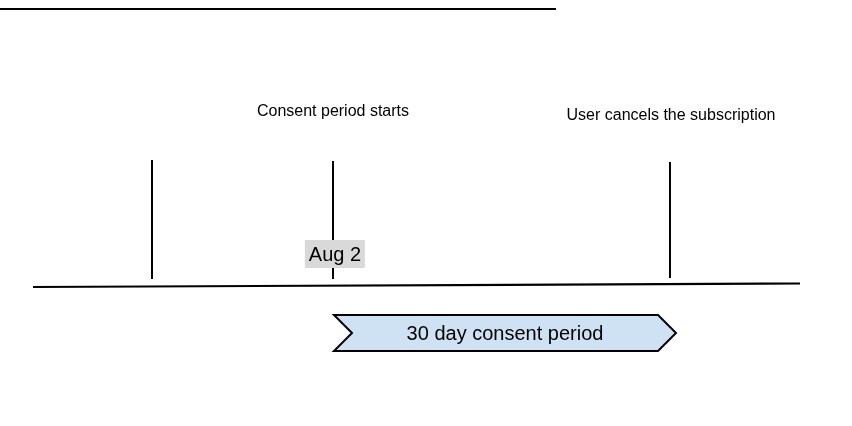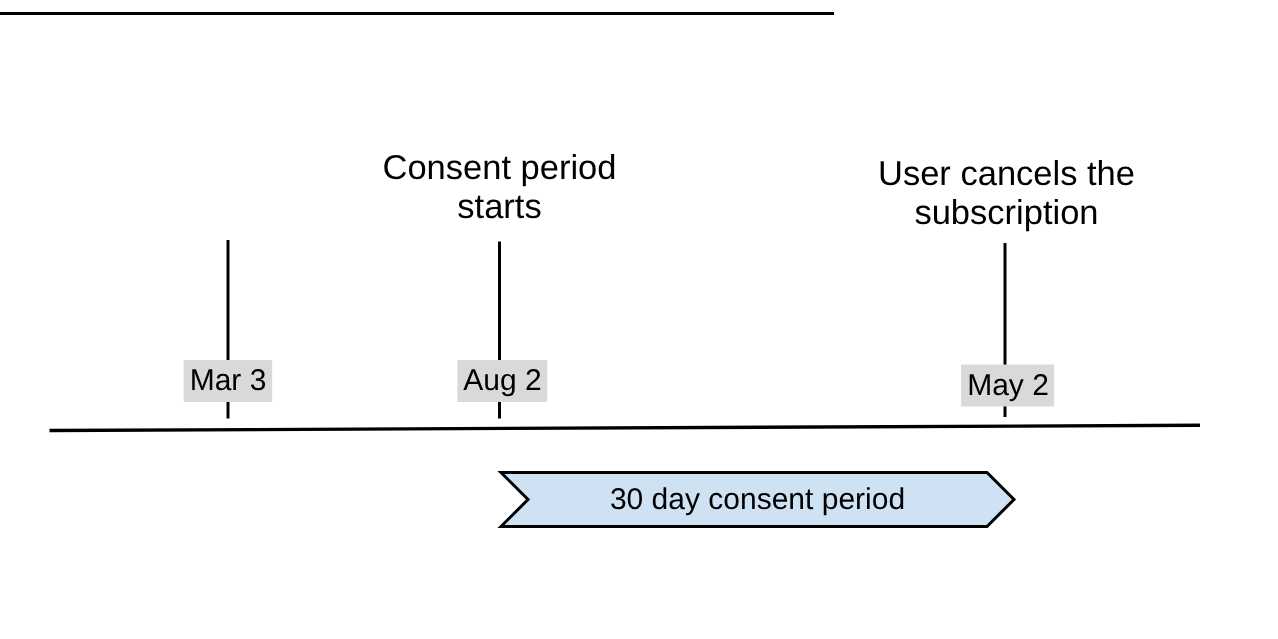"Consent period starts" .event-label { font-size: 23px -> 16px }
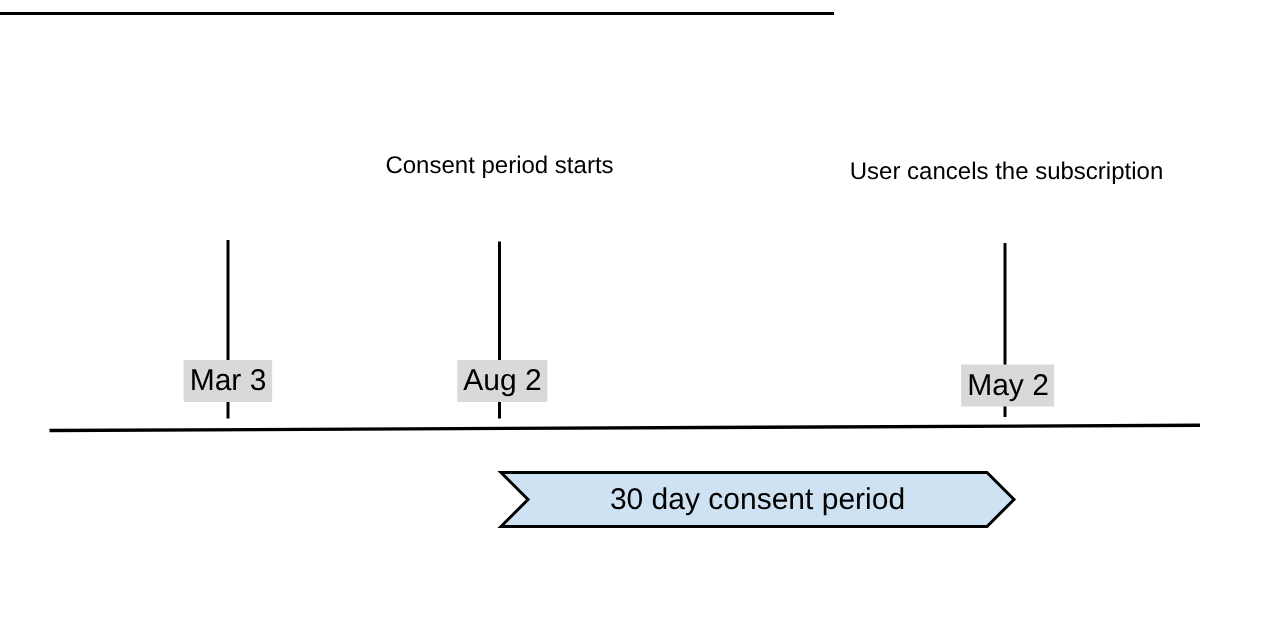"Mar 3" div.date-badge { html: <div>Mar 3</div> -> none }
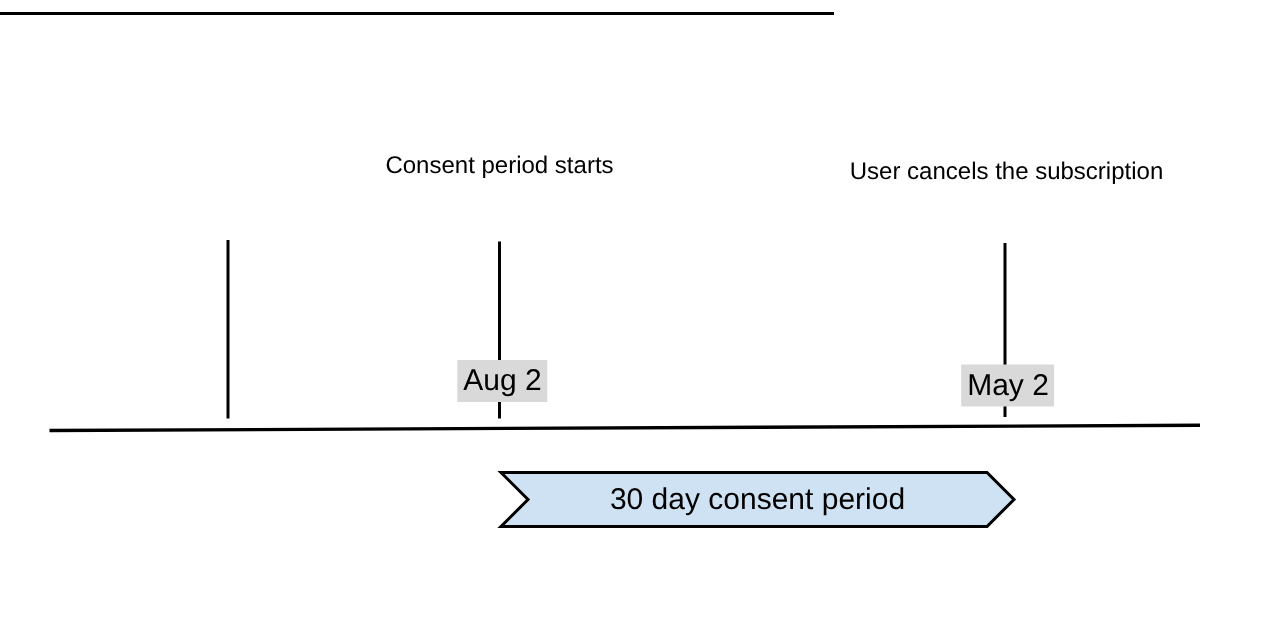"May 2" div.date-badge { html: <div>May 2</div> -> none }
